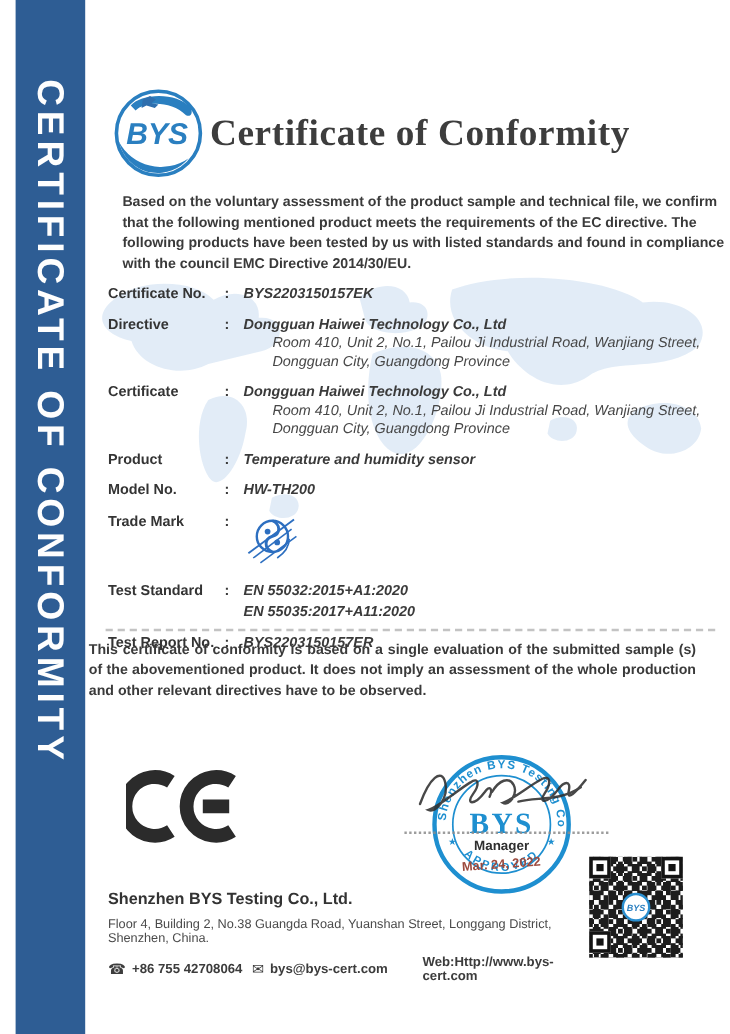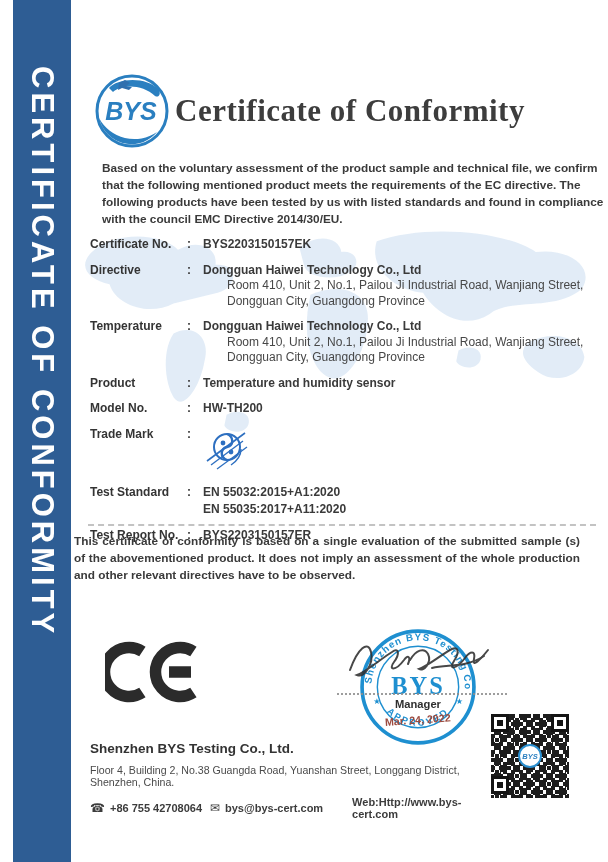"BYS2203150157EK" .row .val { font-style: none -> italic }
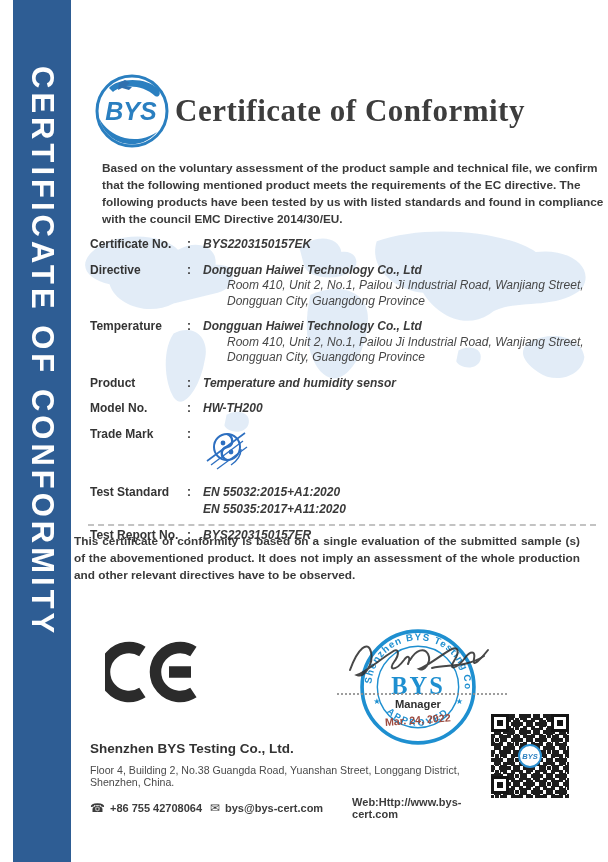"Temperature" span.lbl { text: Temperature -> Certificate }
